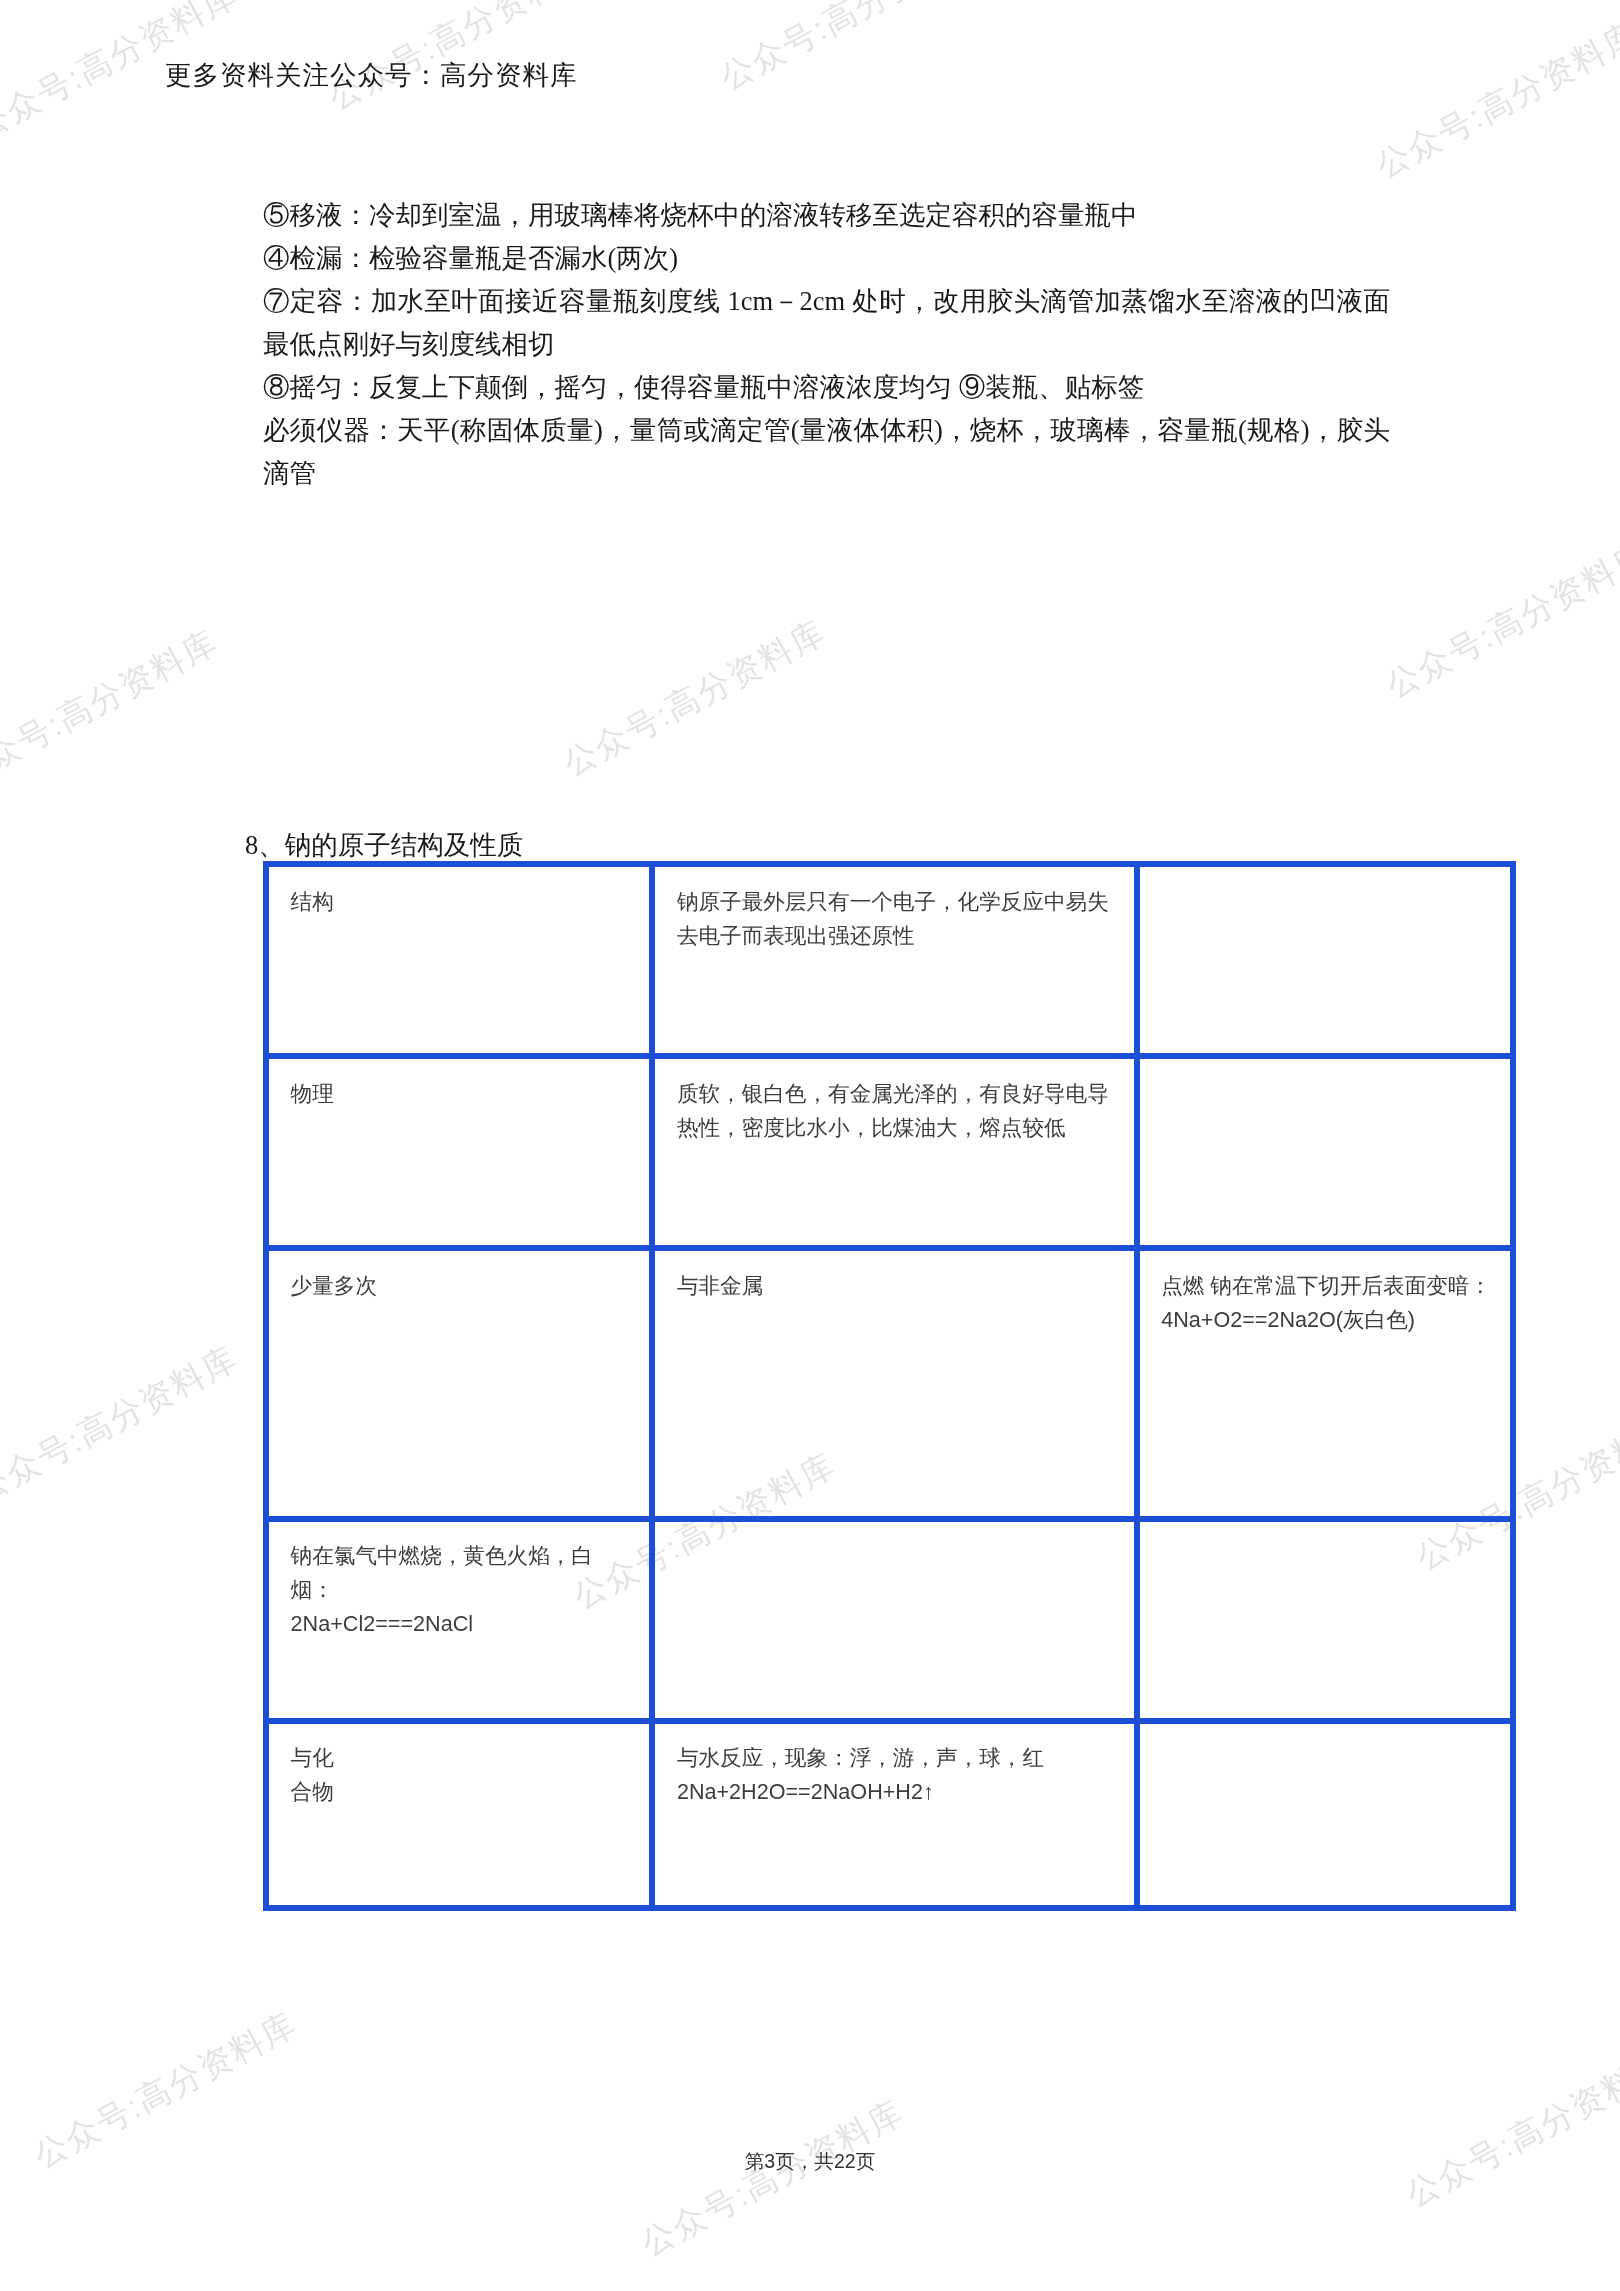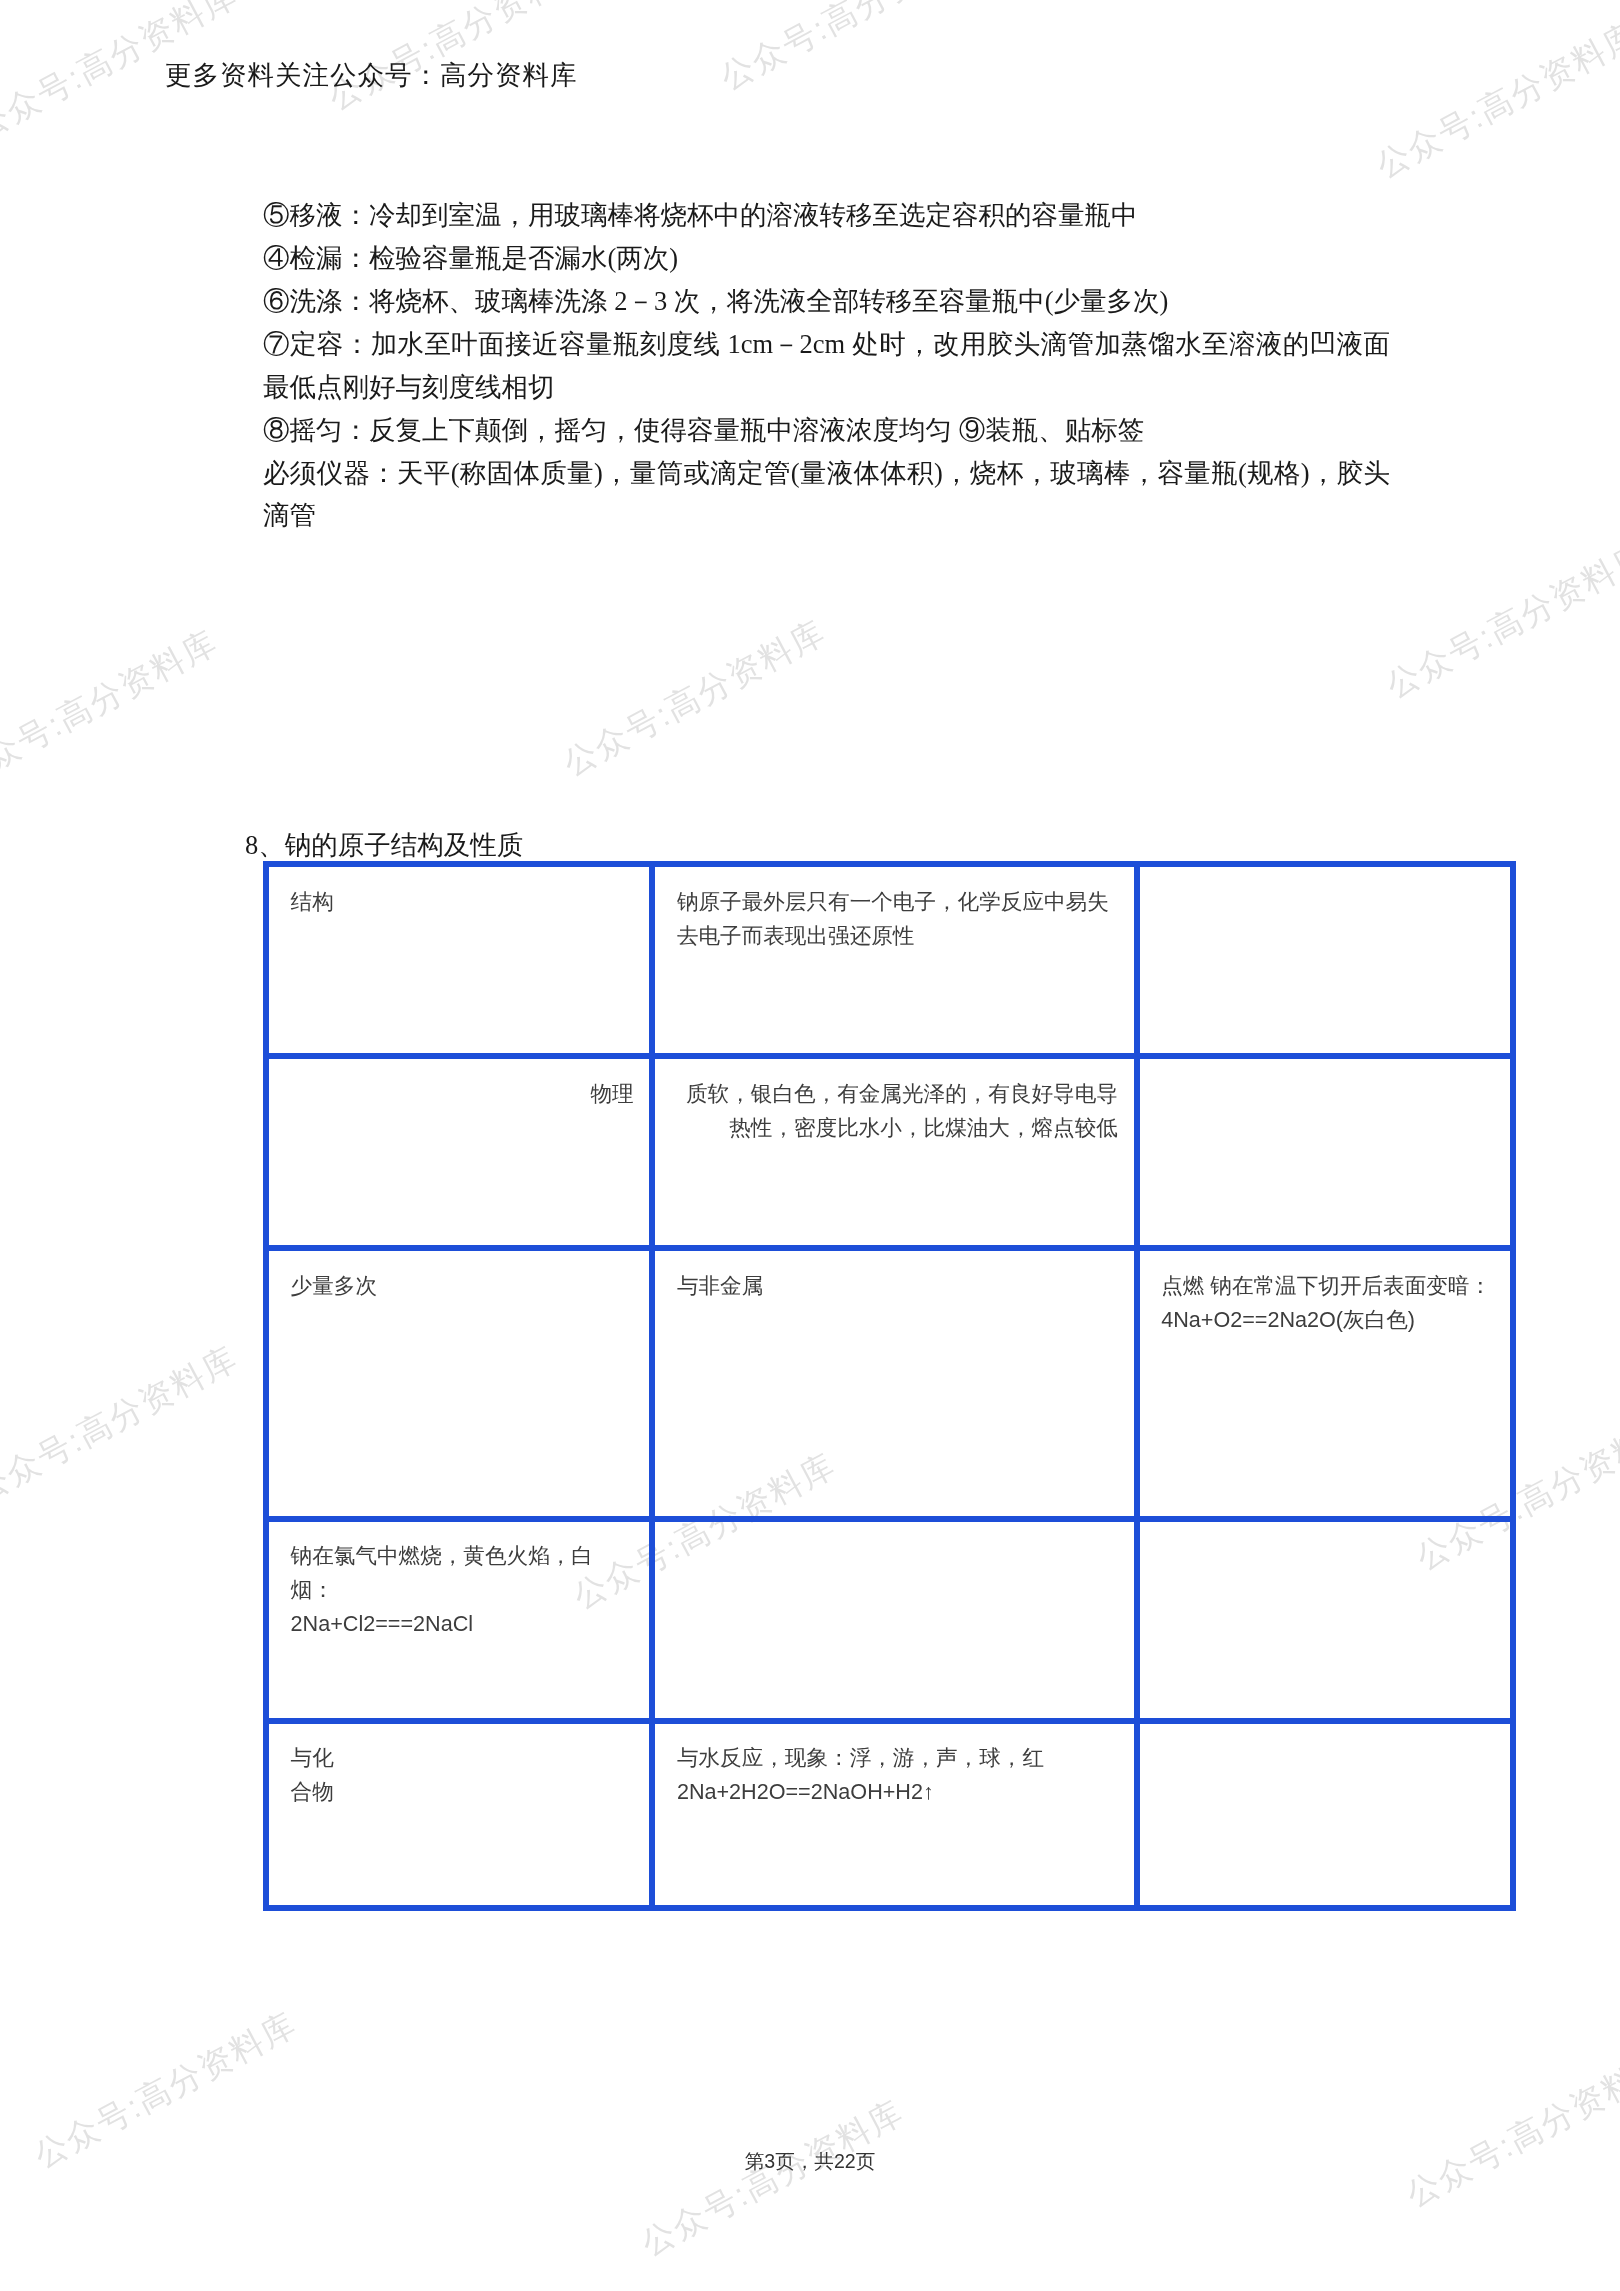"⑥洗涤：将烧杯、玻璃棒洗涤 2－3 次，将洗液全部转移至容量瓶中(少量多次)" p { html: <p>⑥洗涤：将烧杯、玻璃棒洗涤 2－3 次，将洗液全部转移至容量瓶中(少量多次)</p> -> none }
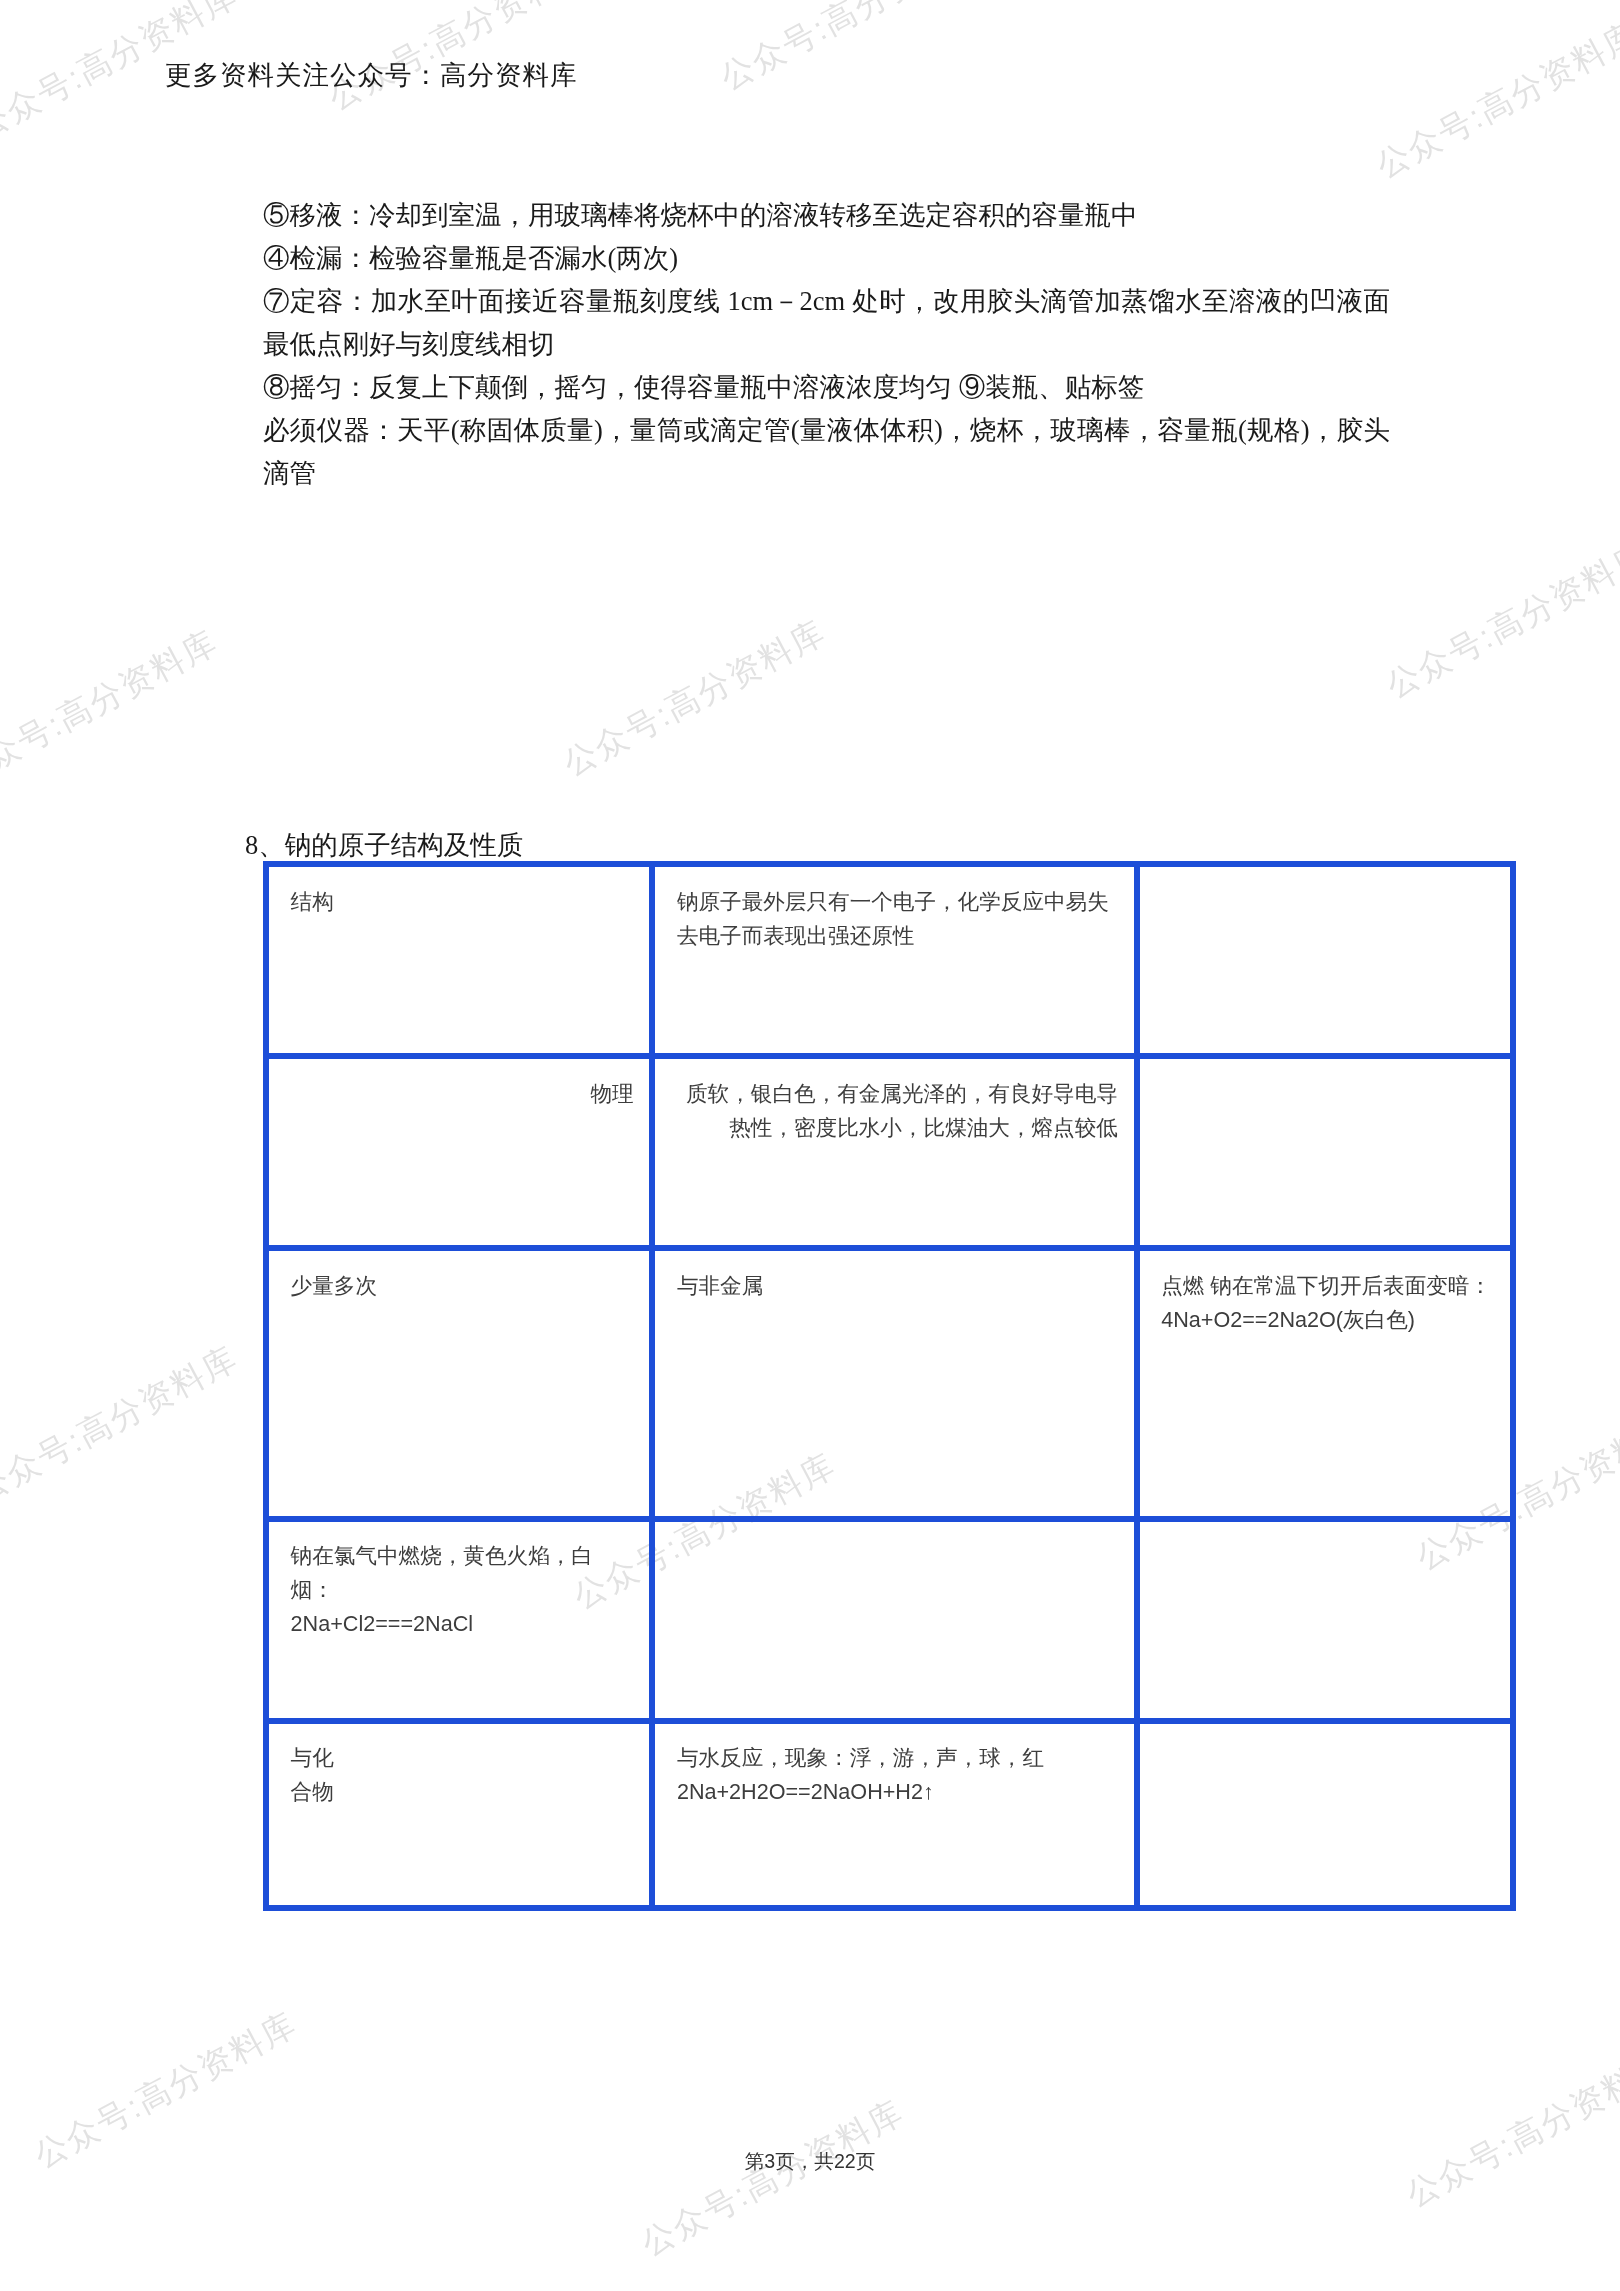"物理" .row-phys td { text-align: right -> none }
